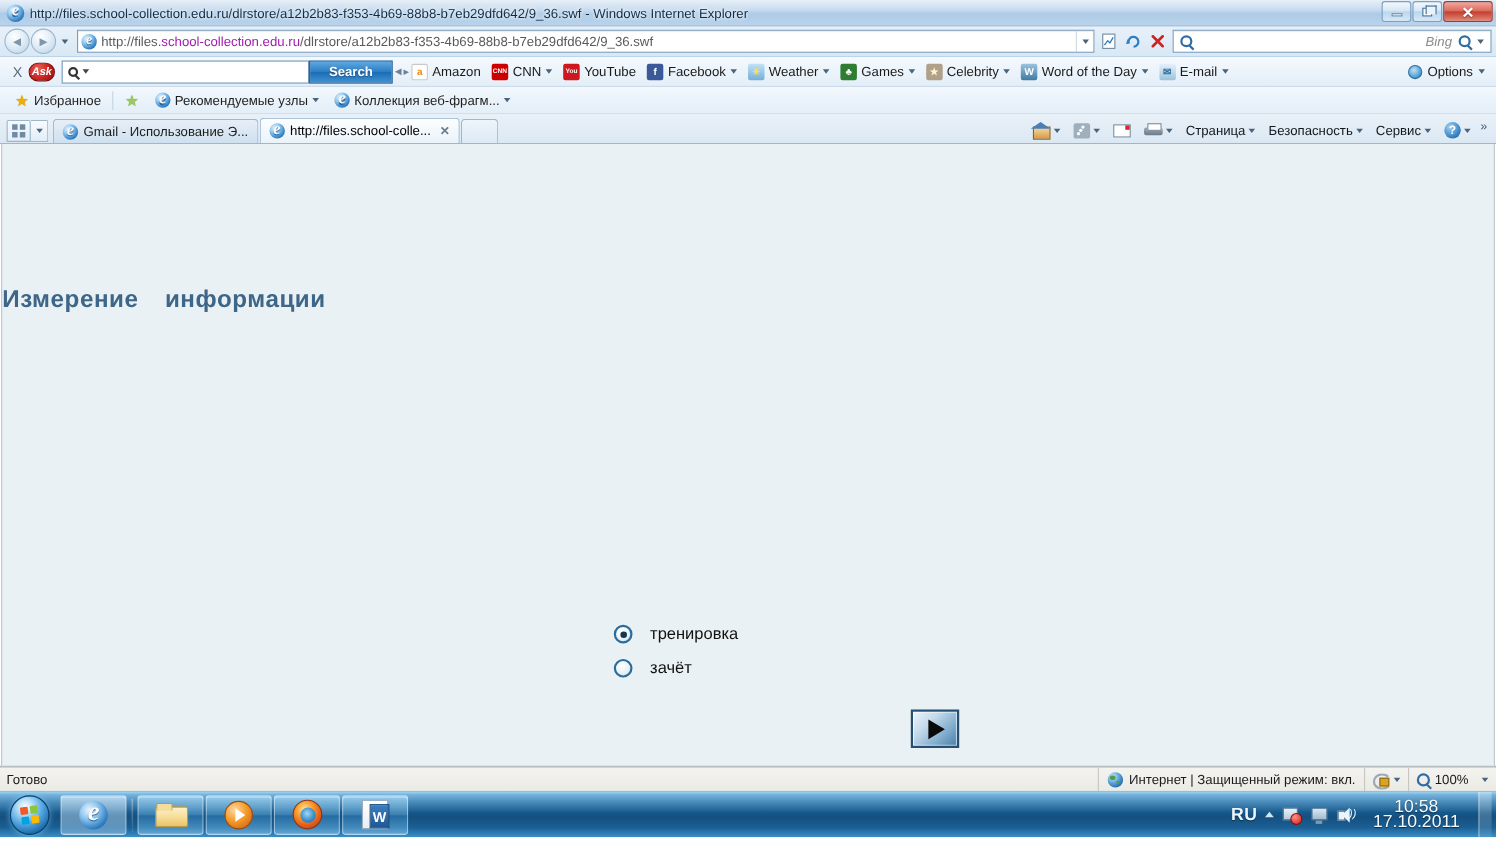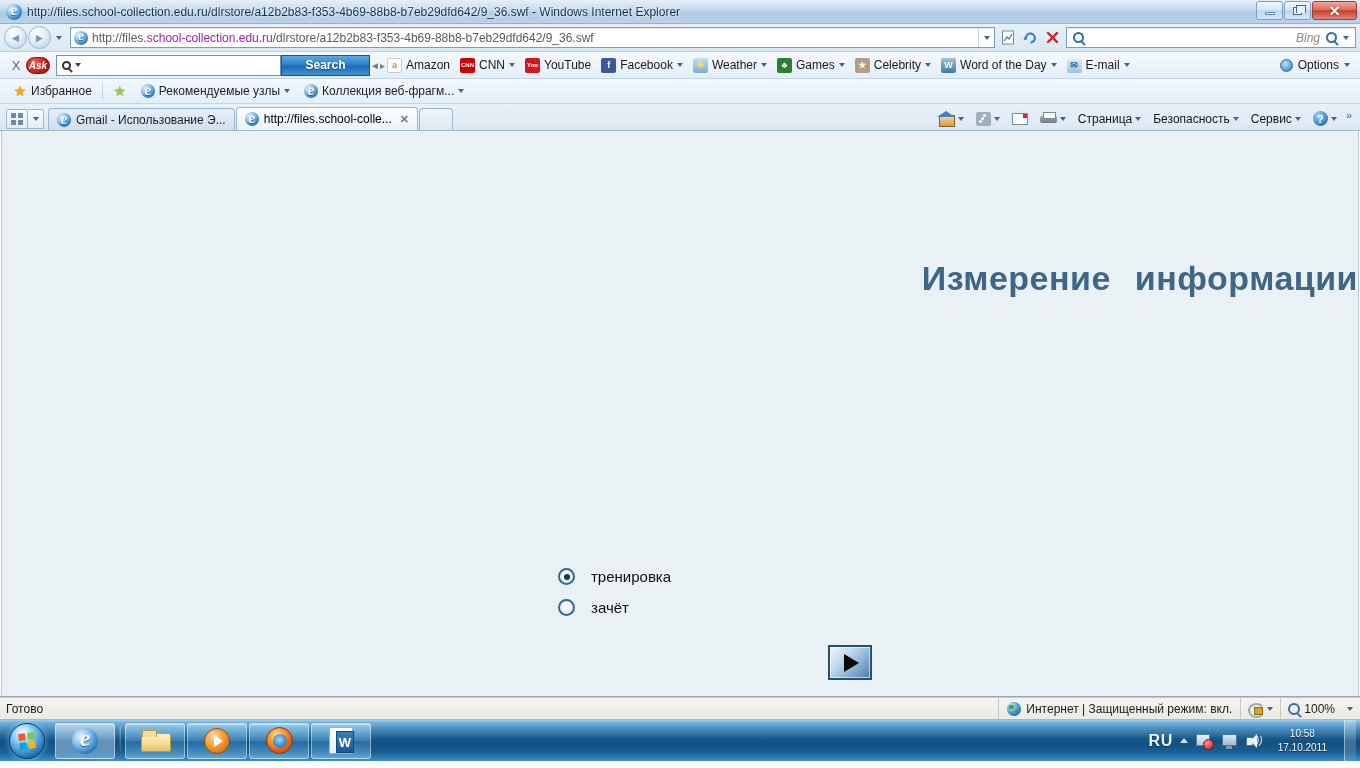"Search" #ask-search { width: 89px -> 76px }
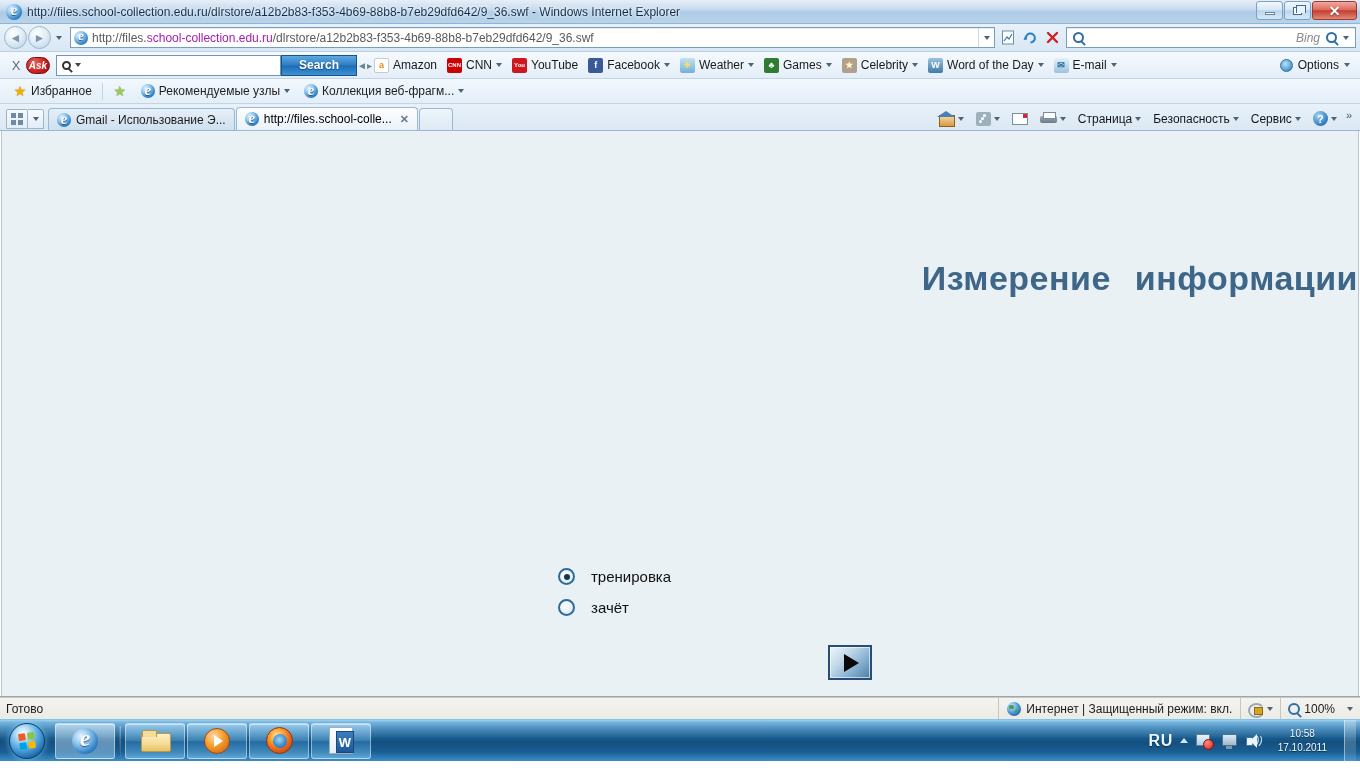"Измерение информации" #lesson-title { font-size: 34px -> 22px; text-align: right -> left }
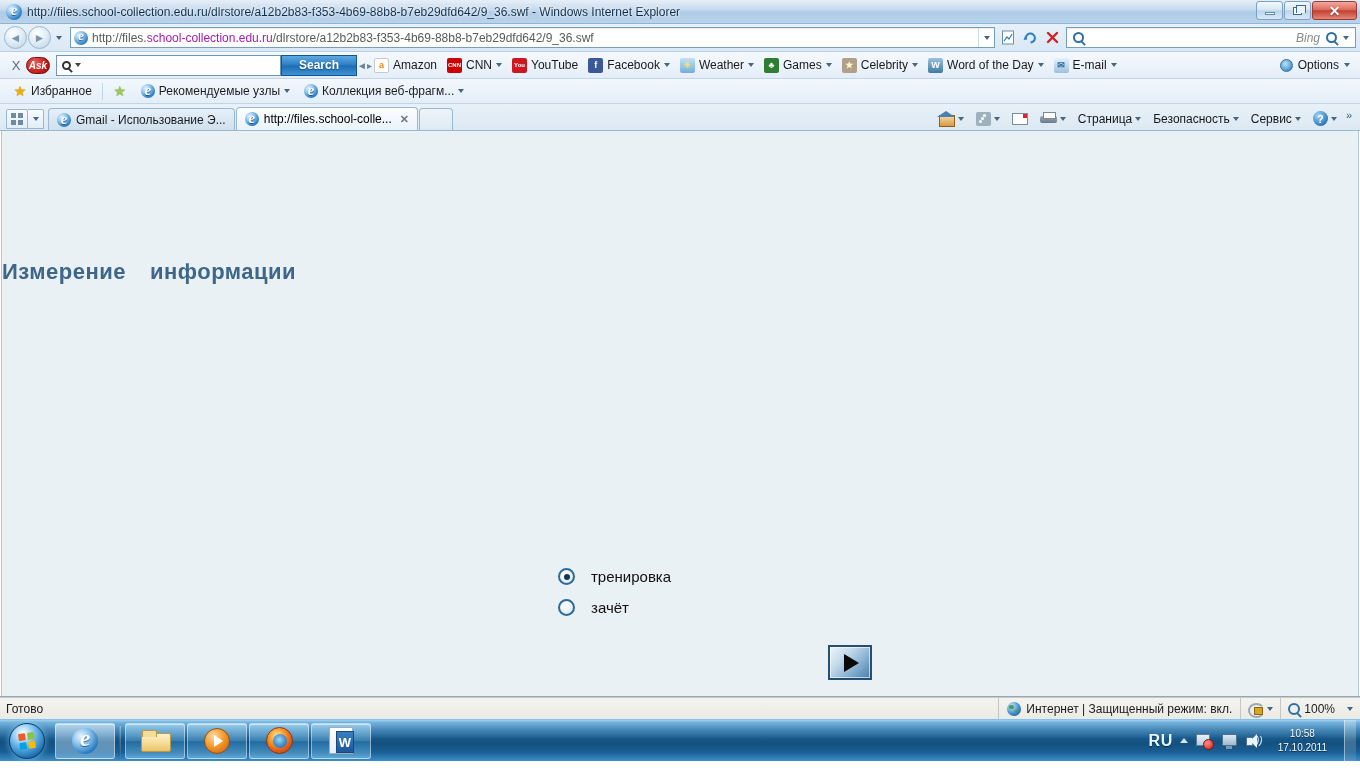"10:58" #clock { font-size: 10px -> 16px }
